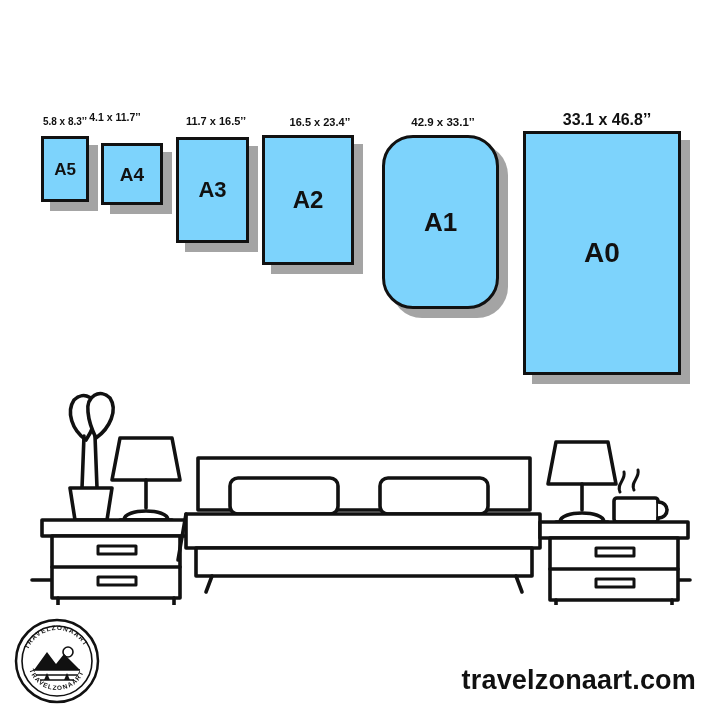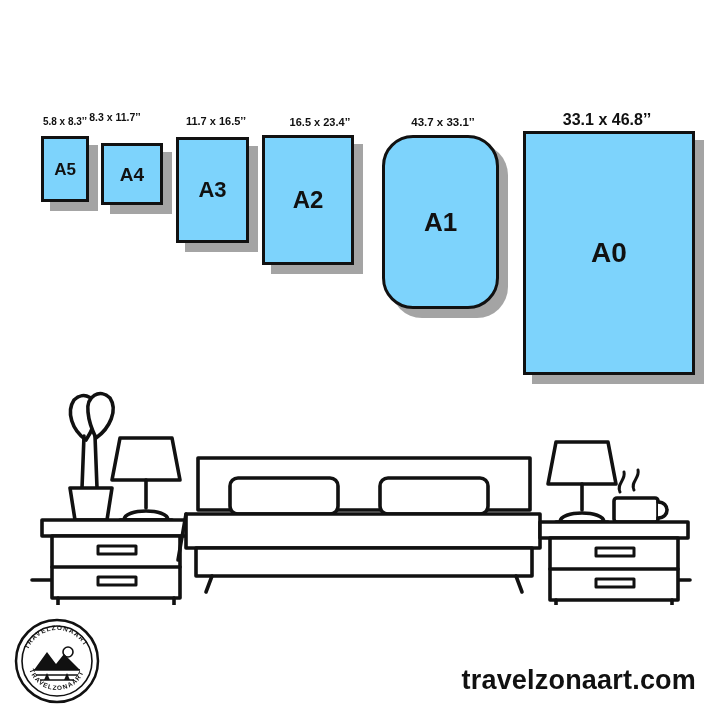"8.3 x 11.7’’" div.frame-dim { text: 8.3 -> 4.1 }
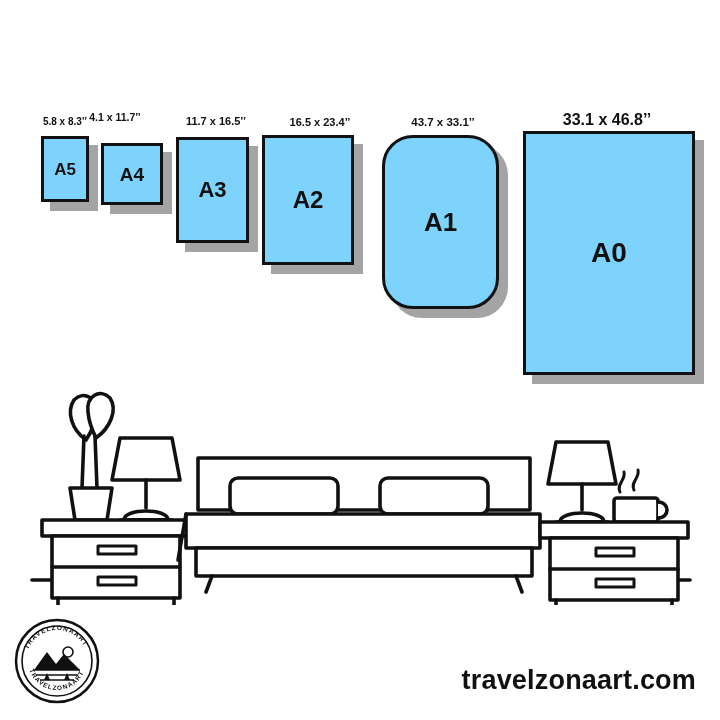"43.7 x 33.1’’" div.frame-dim { text: 43.7 -> 42.9 }
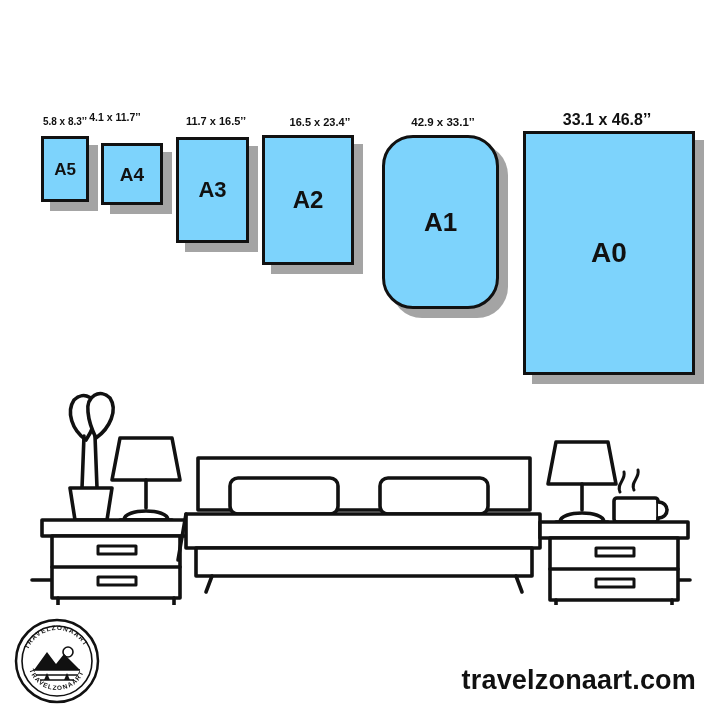"A0" div.frame-box { width: 172px -> 158px }
